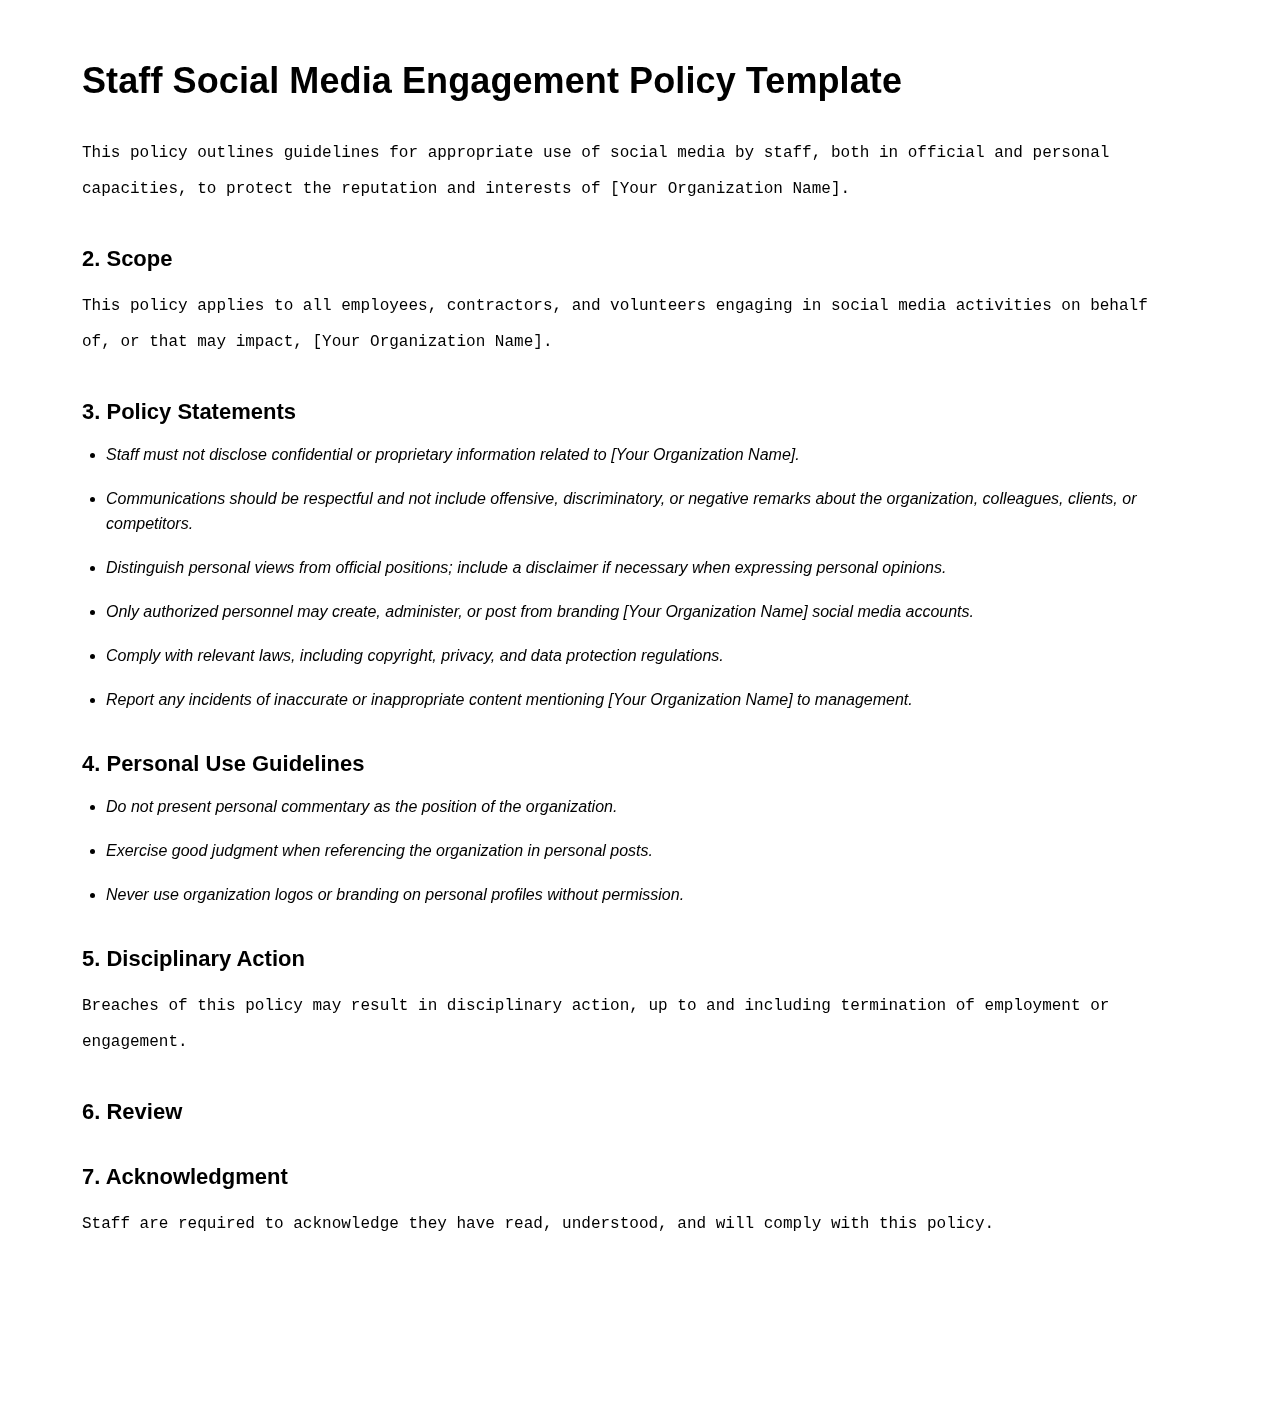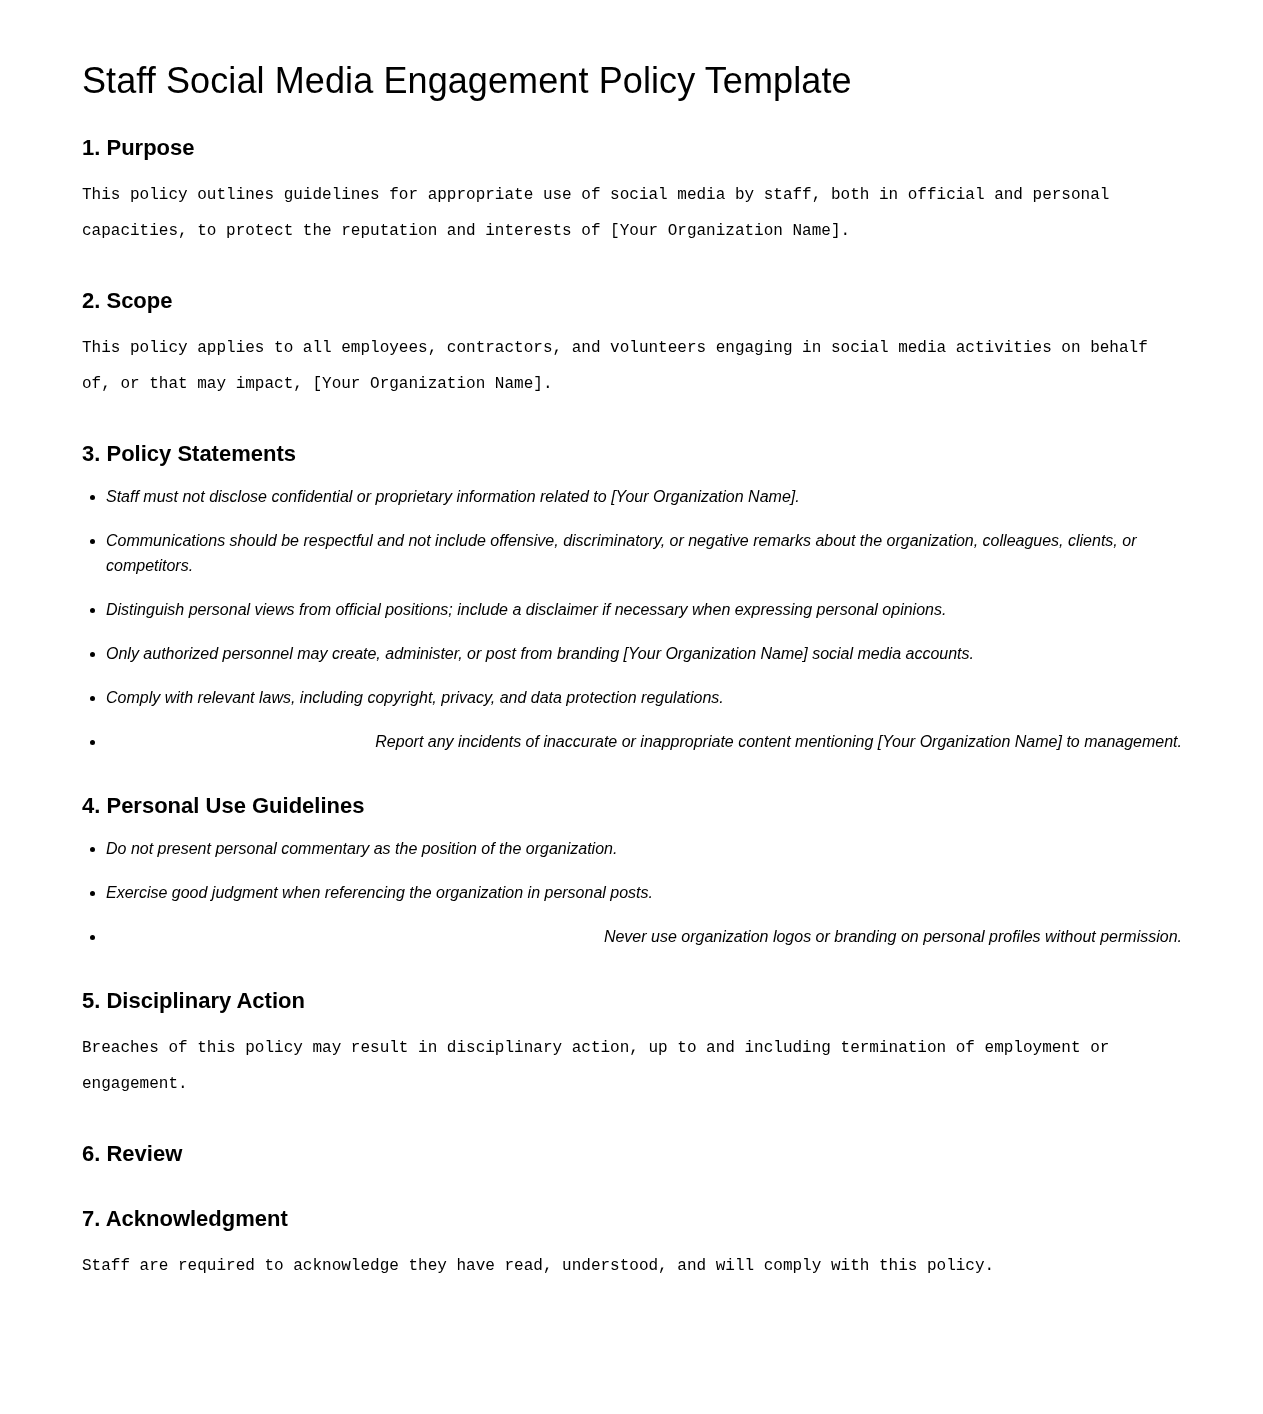"Staff Social Media Engagement Policy" h1 { font-weight: normal -> bold }
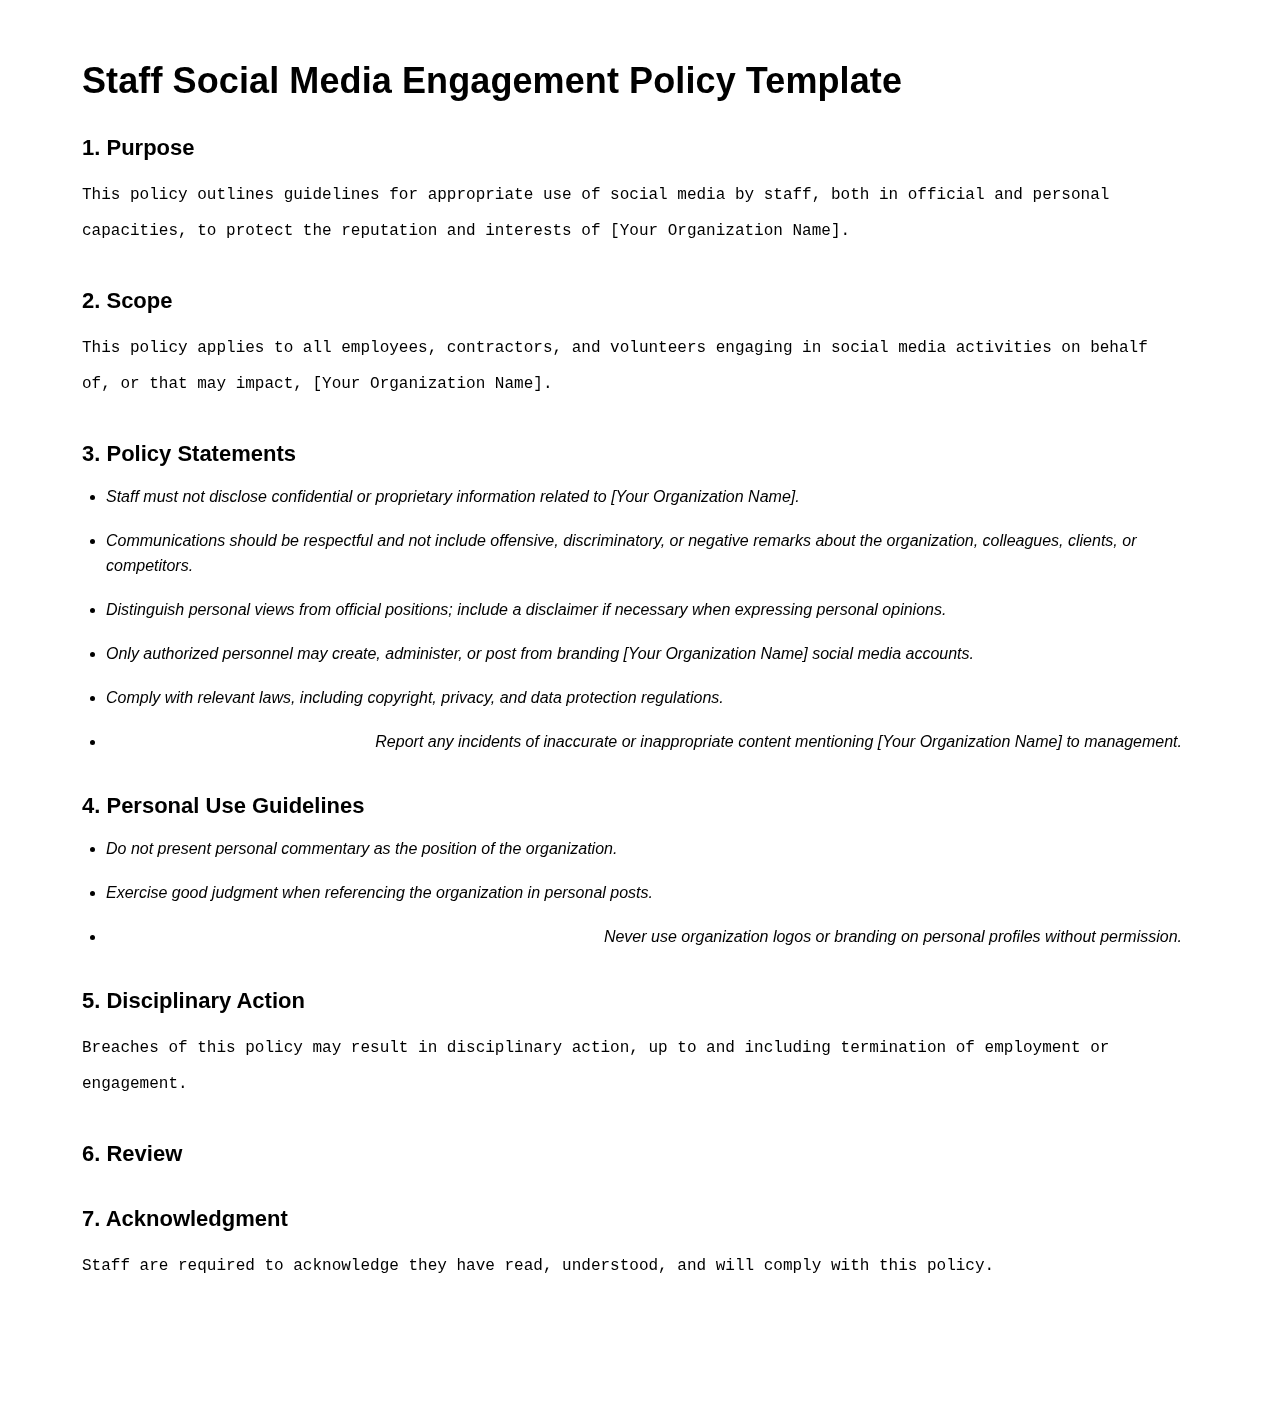"1. Purpose" h2 { html: <h2>1. Purpose</h2> -> none }
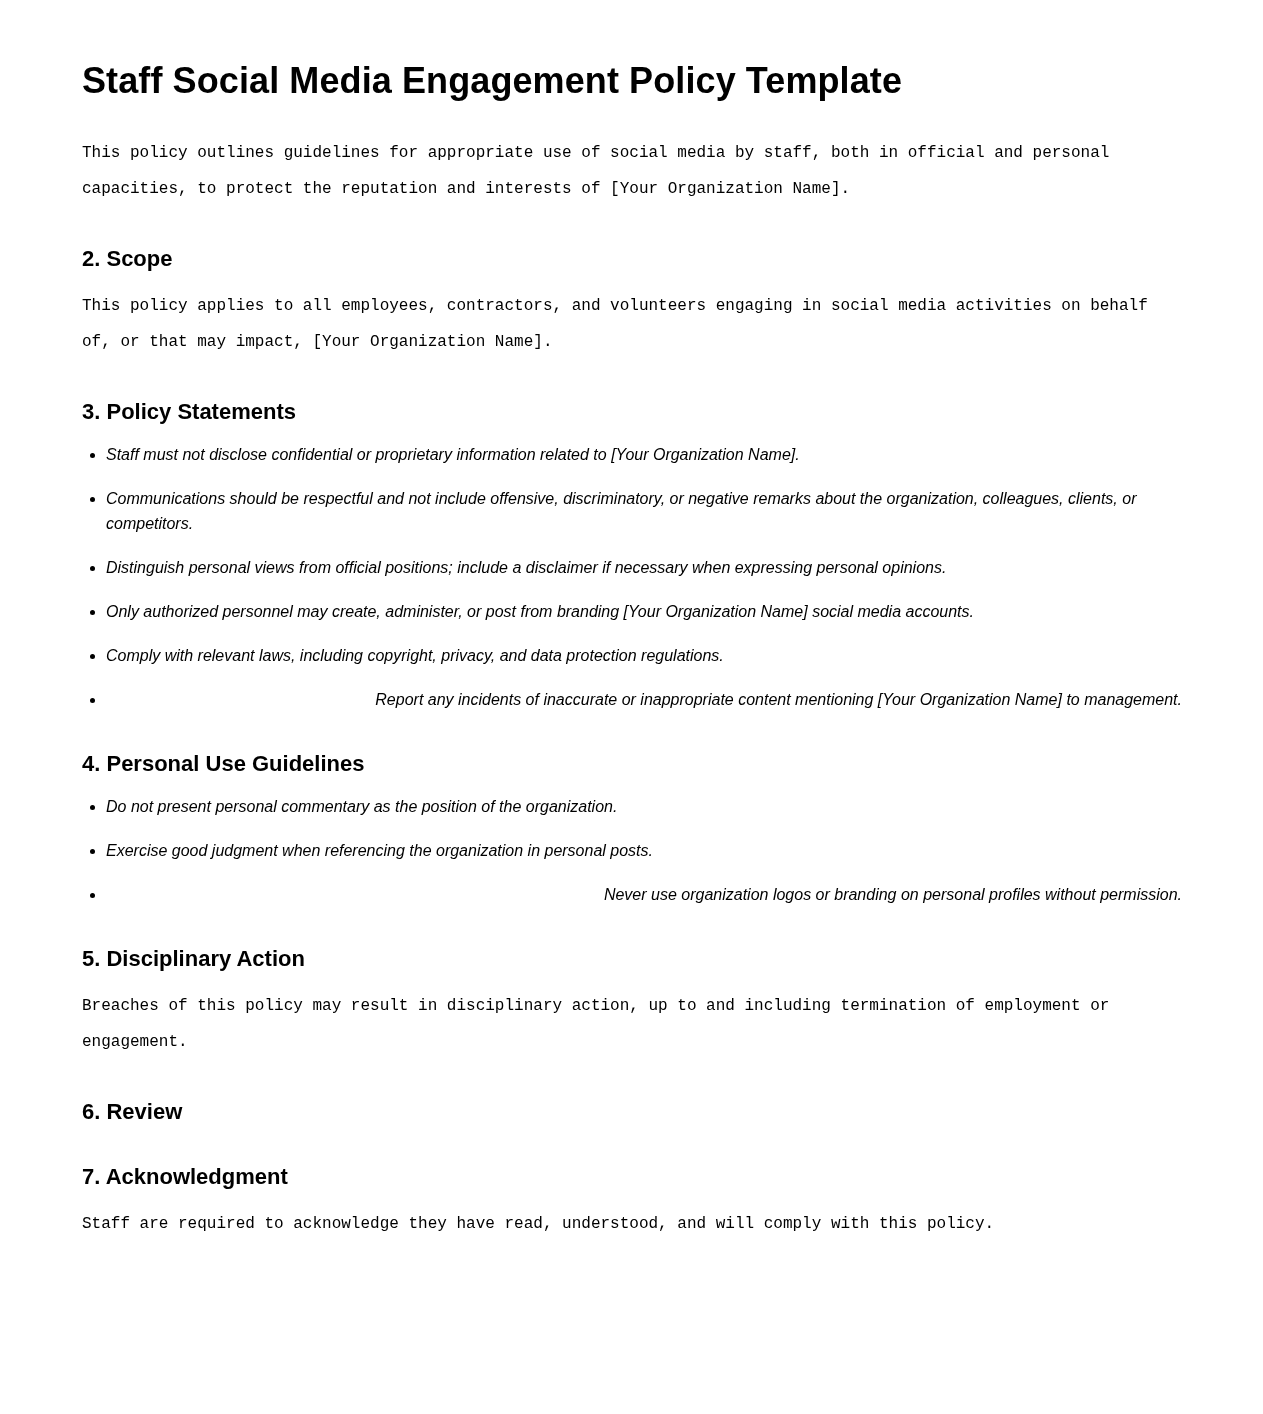"Report any incidents of inaccurate" li:last-child { text-align: right -> none }
